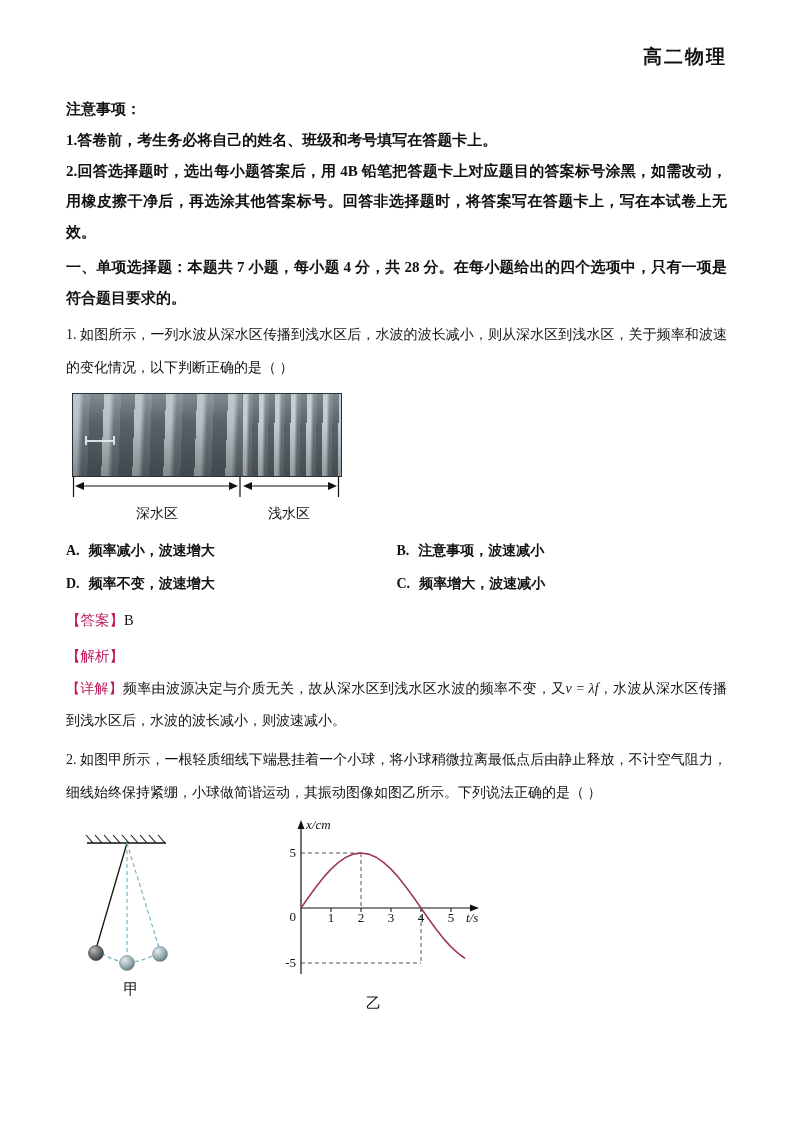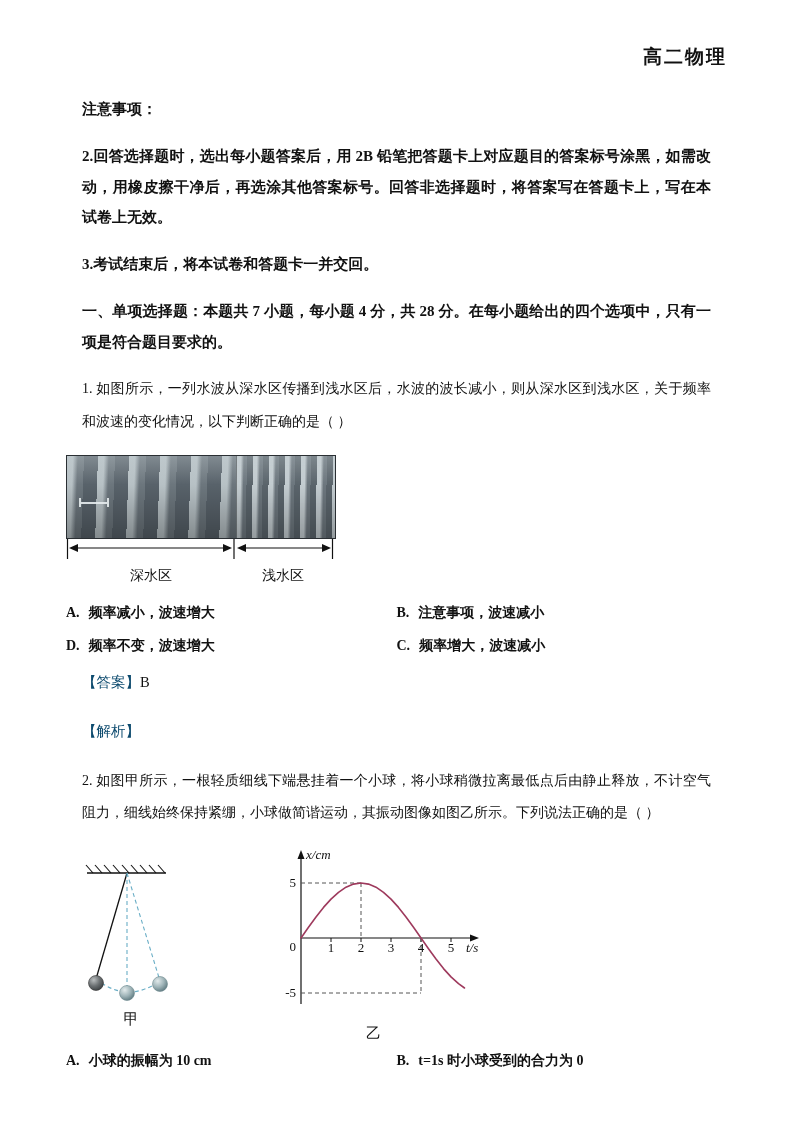"注意事项：" p { margin: 16px -> 0 }
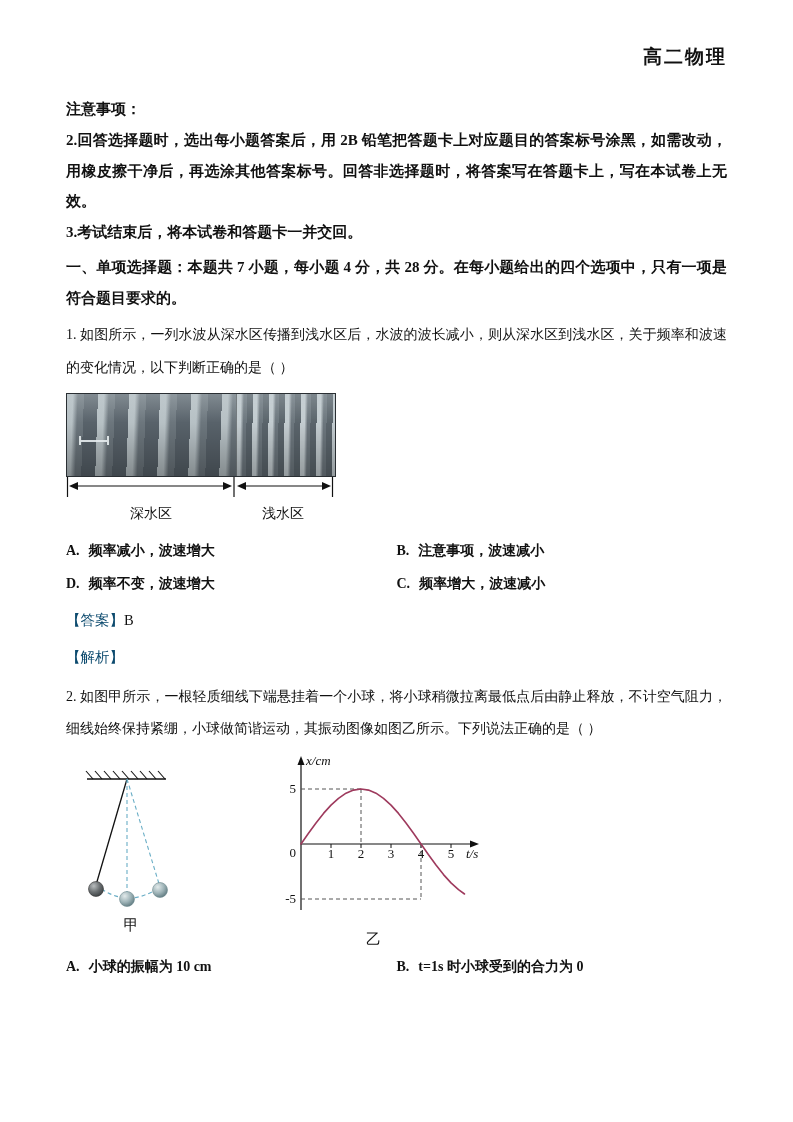"1.答卷前，考生务必将自己的姓名、班级和考号填写在答题卡上。" p.para { html: none -> <p>1.答卷前，考生务必将自己的姓名、班级和考号填写在答题卡上。</p> }
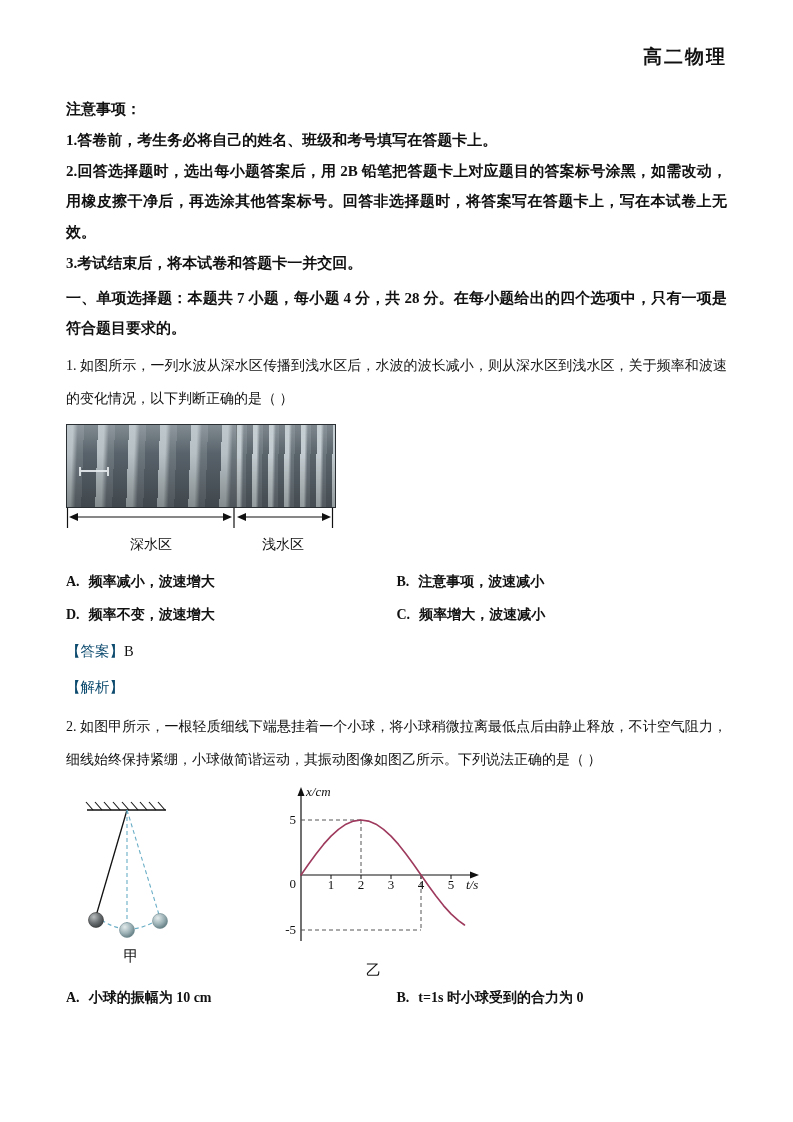"2.回答选择题时，选出每小题答案后，用 2B" p.para { text: 2B -> 4B }
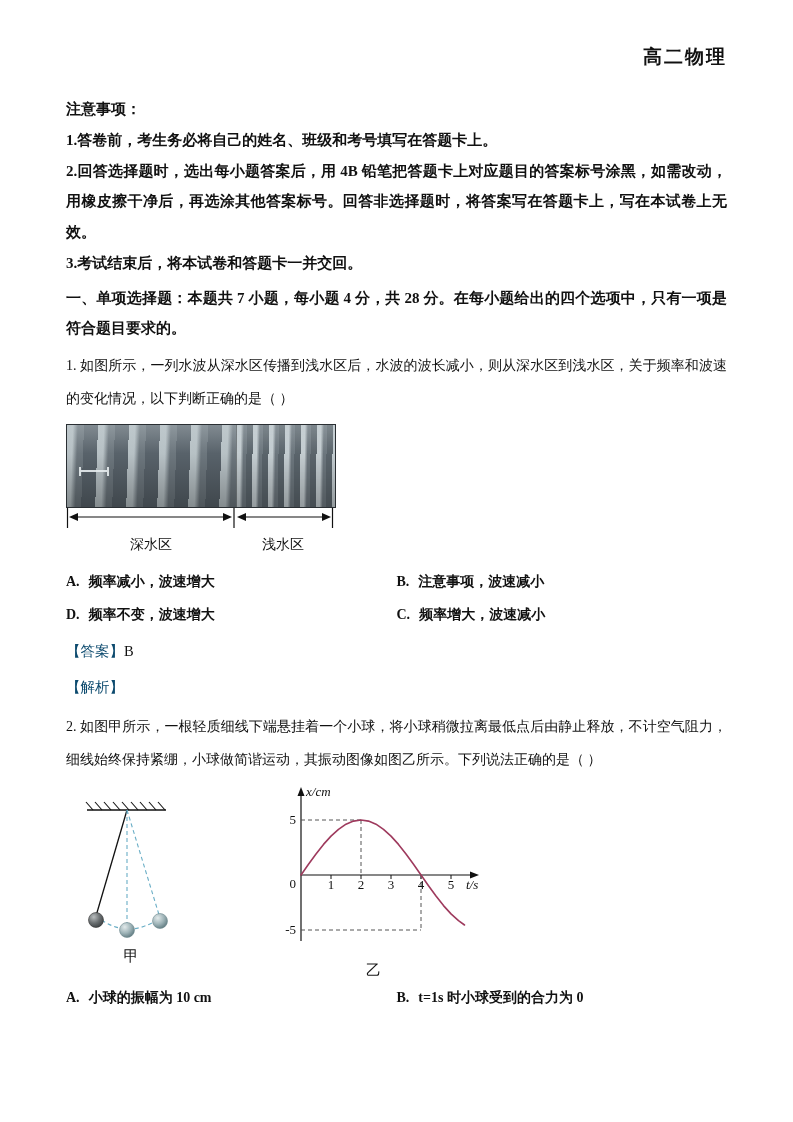"3.考试结束后，将本试卷和答题卡一并交回。" p.para { html: <p>3.考试结束后，将本试卷和答题卡一并交回。</p> -> none }
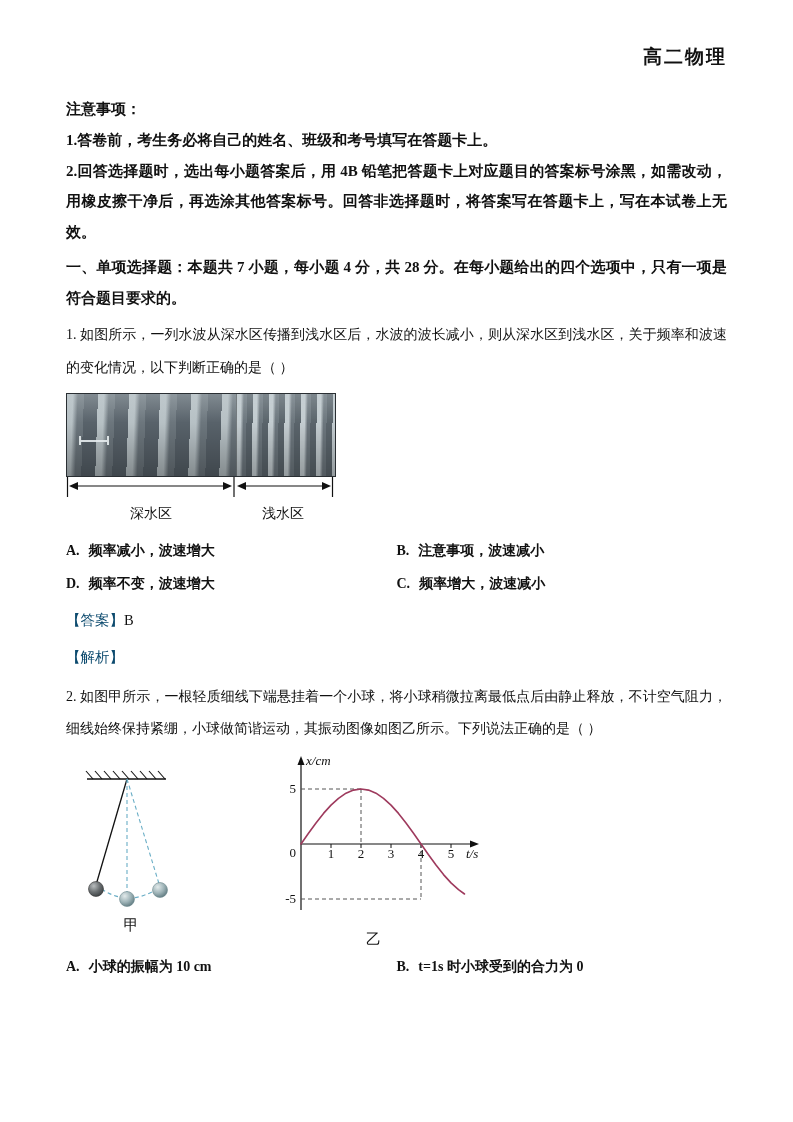"深水区" .fig1 { margin: 8px 0 10px 0 -> 8px 0 10px 6px }
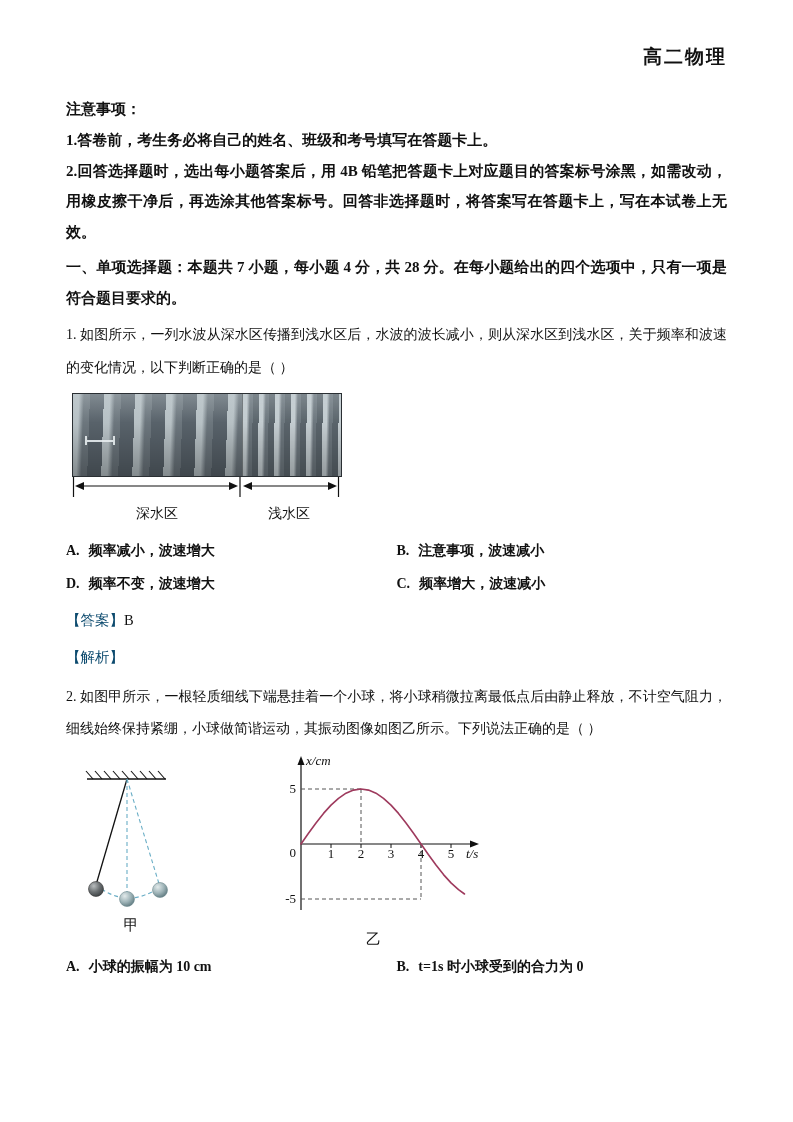"【答案】" .tag { color: #0c4a6e -> #be185d; font-family: Liberation Mono, monospace -> none }
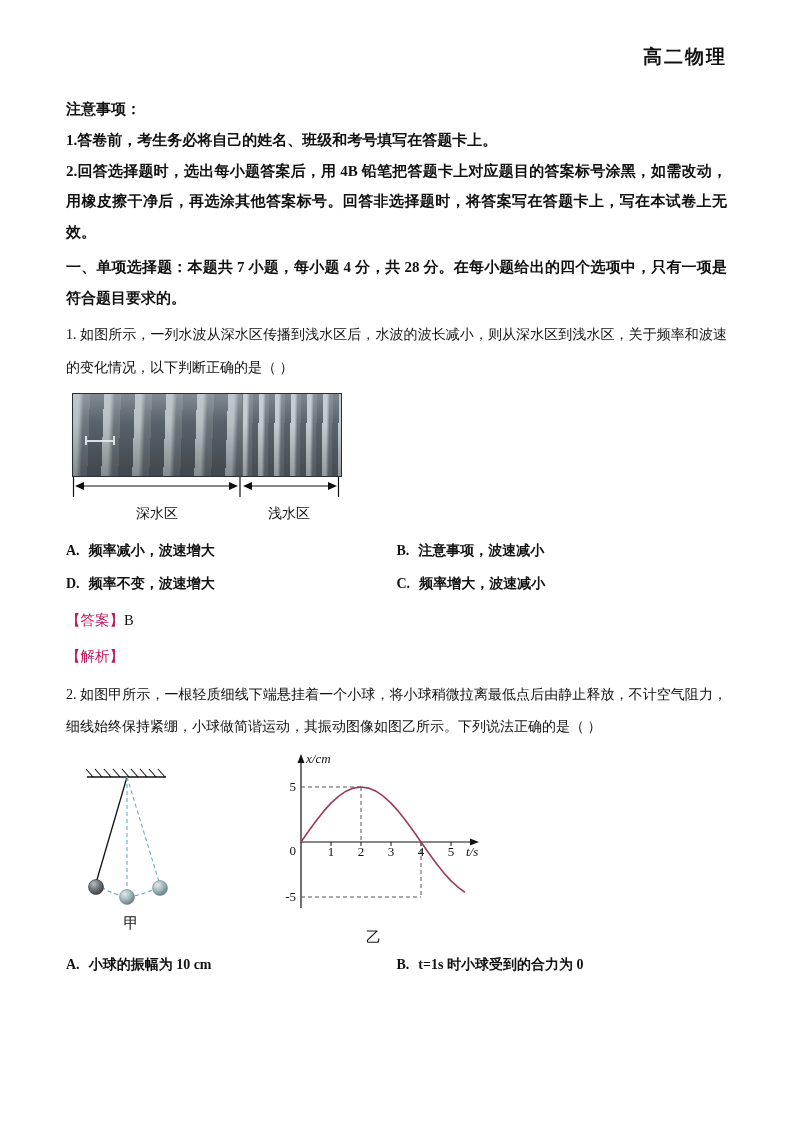"【详解】频率由波源决定与介质无关，故从深水区到浅水区水波的频率不变，又v =" p.detail { html: none -> <p> <span>【详解】</span><span>频率由波源决定与介质无关，故从深水区到浅水区水波的频率不变，又</span><span>v = λf</span><span>，水波从深水区传播到浅水区后，水波的波长减小，则波速减小。</span> </p> }
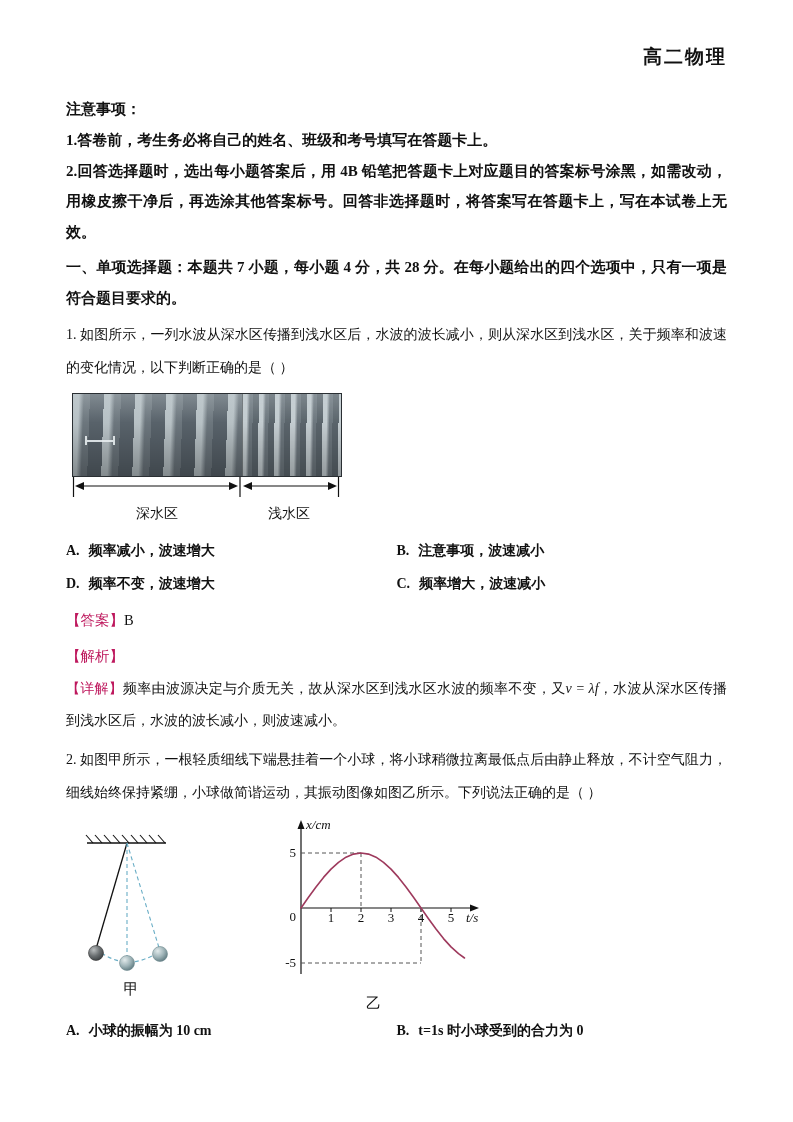"A. 小球的振幅为 10 cm" div.opts { html: <div> <div> <span>A.</span><span>小球的振幅为 10 cm</span> </div> <div> <span>B.</span><span>t=1s 时小球受到的合力为 0</span> </div> </div> -> none }
